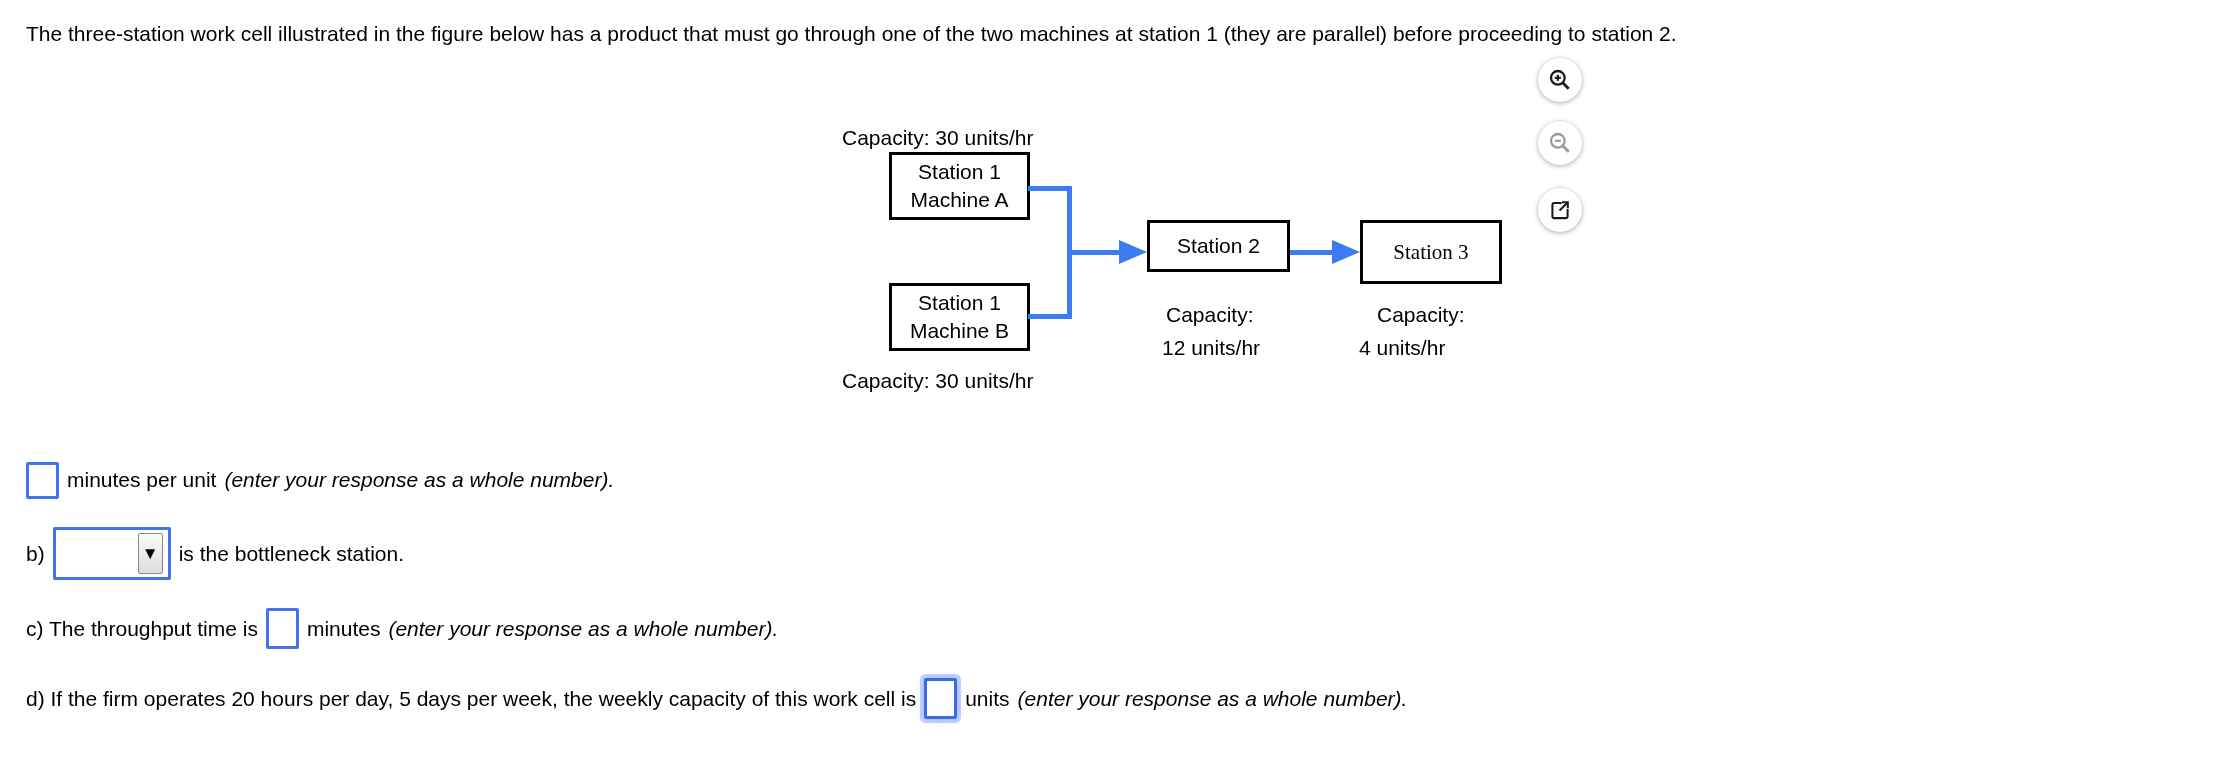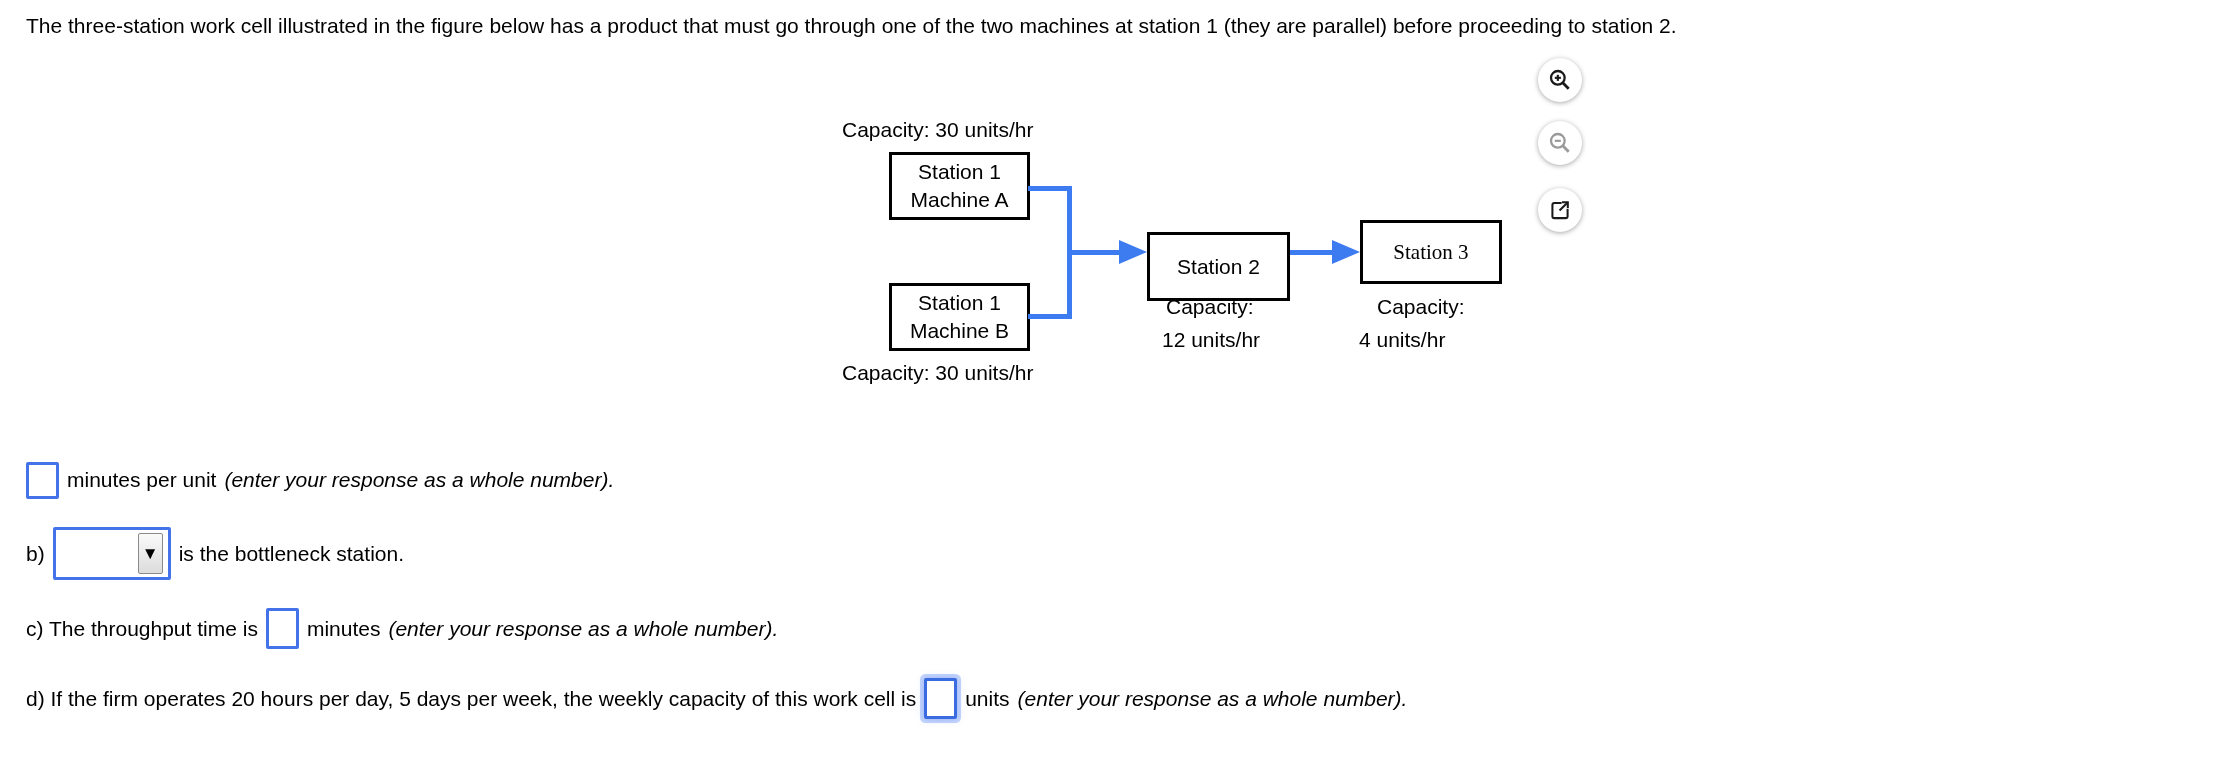"The three-station work cell illustrated" .abs { margin-top: none -> 8px }
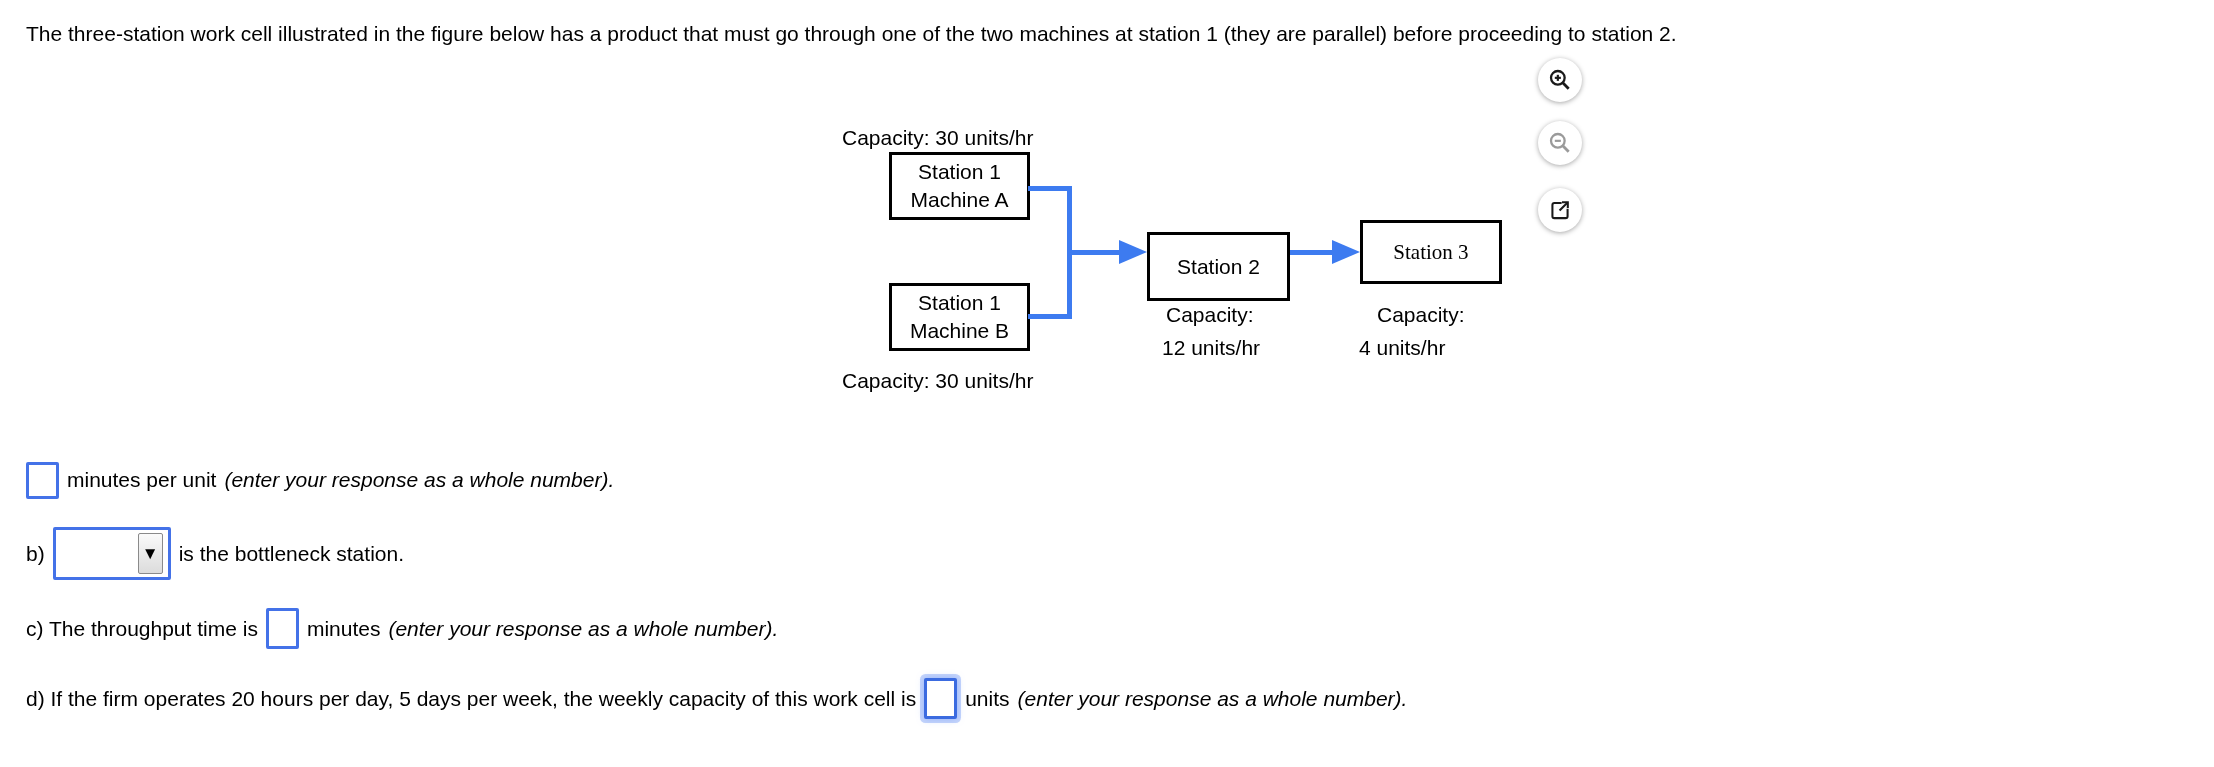"Station 2" div.fbox { height: 69px -> 52px; top: 232px -> 220px }
